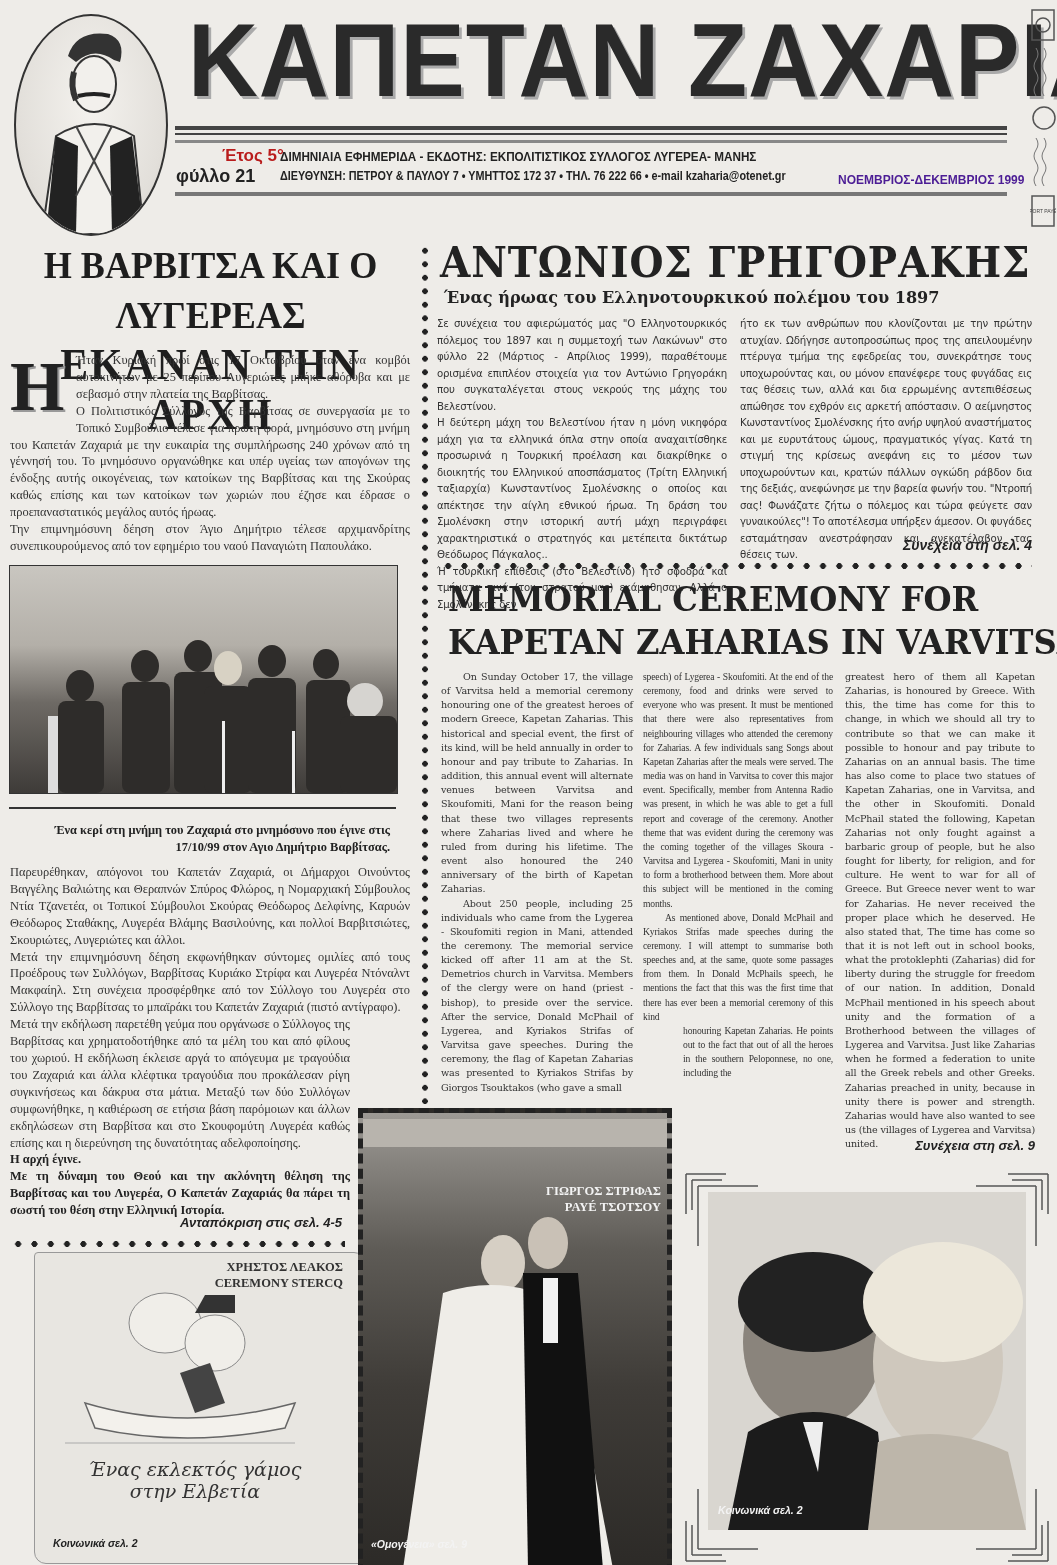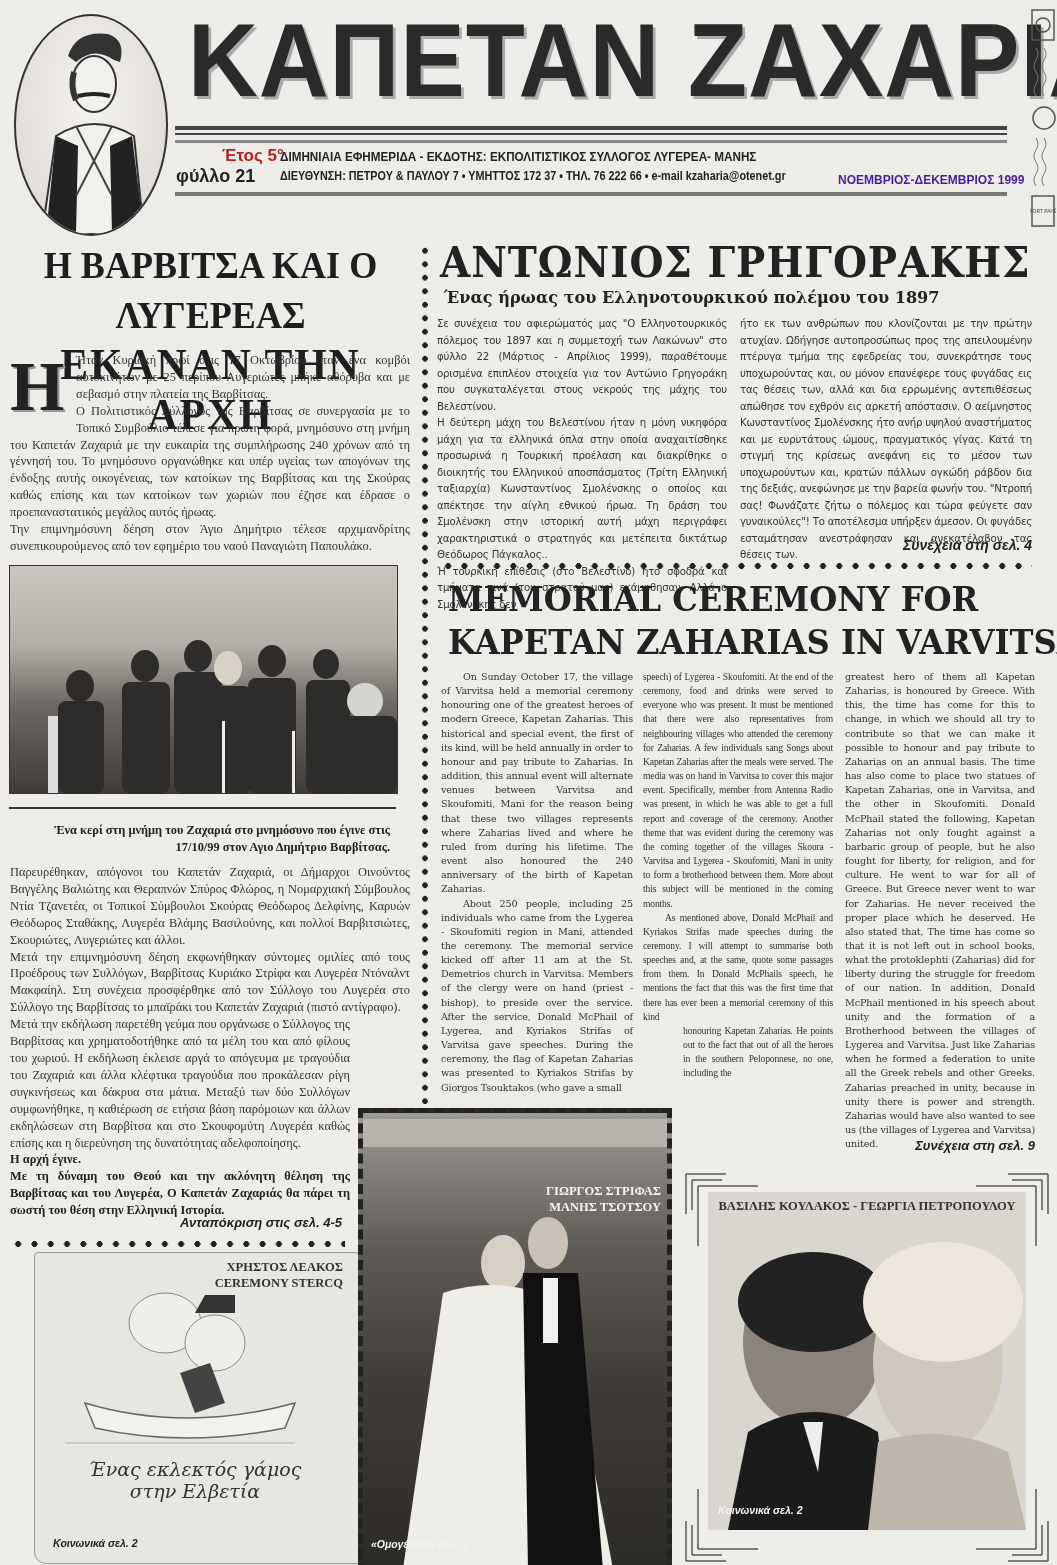"ΜΑΝΗΣ ΤΣΟΤΣΟΥ" div.abs { text: ΜΑΝΗΣ -> PAYÉ }
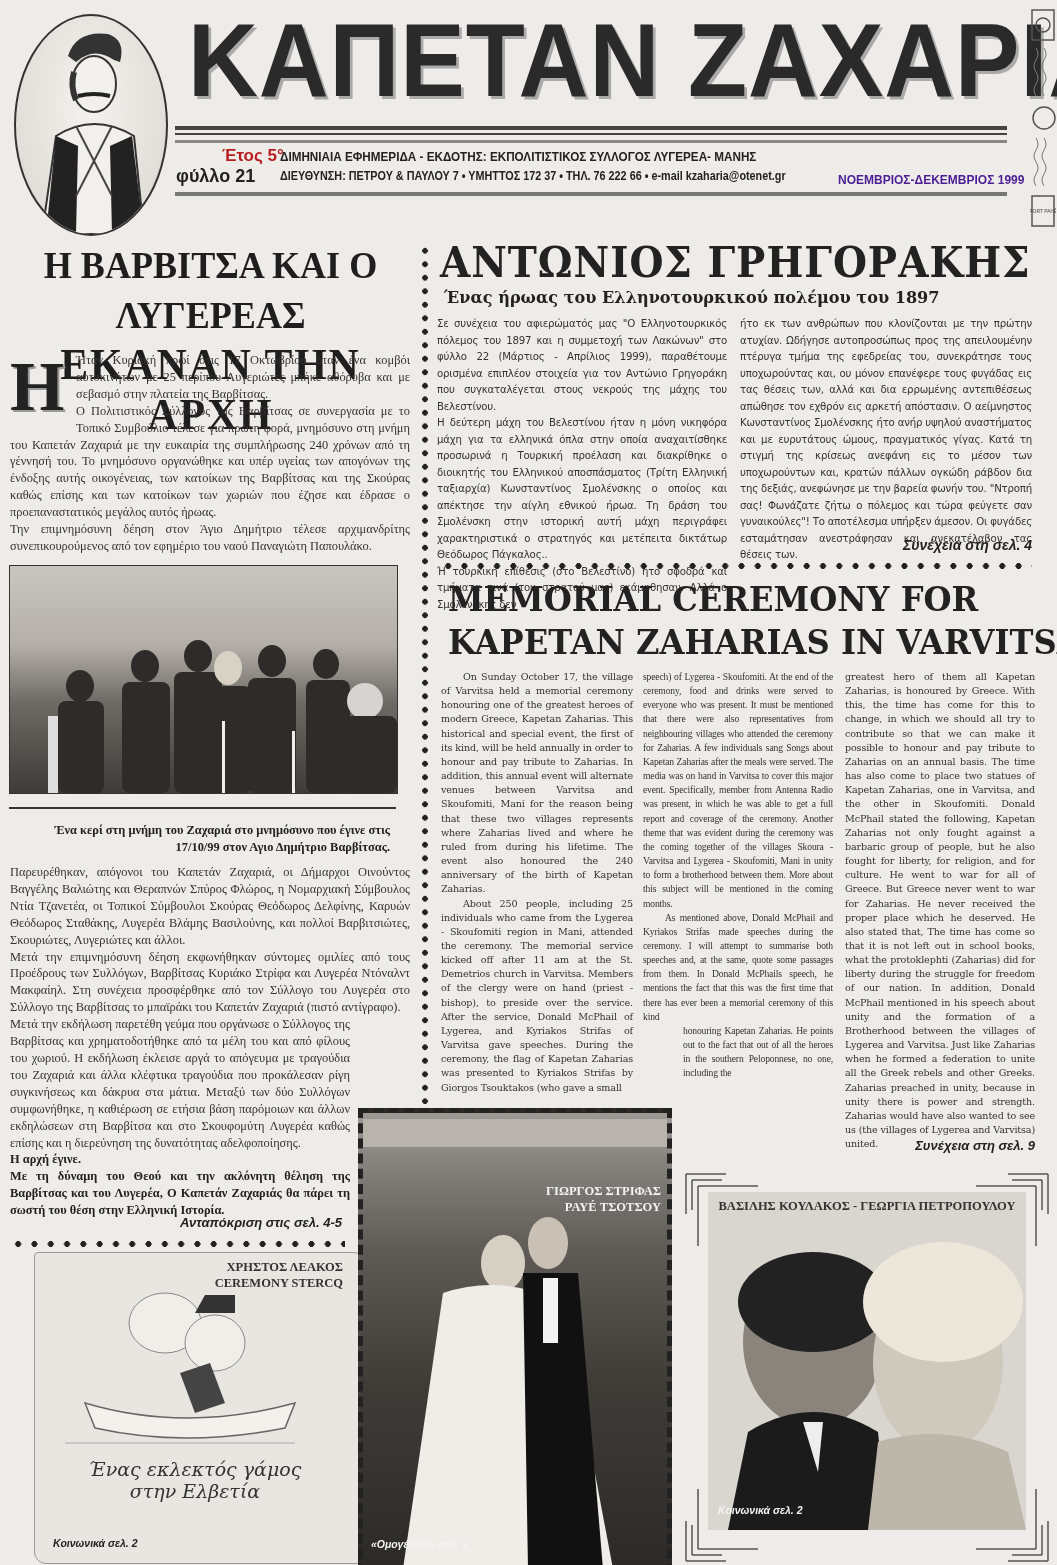"ΒΑΣΙΛΗΣ ΚΟΥΛΑΚΟΣ - ΓΕΩΡΓΙΑ ΠΕΤΡΟΠΟΥΛΟΥ" div.abs { html: <div>ΒΑΣΙΛΗΣ ΚΟΥΛΑΚΟΣ - ΓΕΩΡΓΙΑ ΠΕΤΡΟΠΟΥΛΟΥ</div> -> none }
